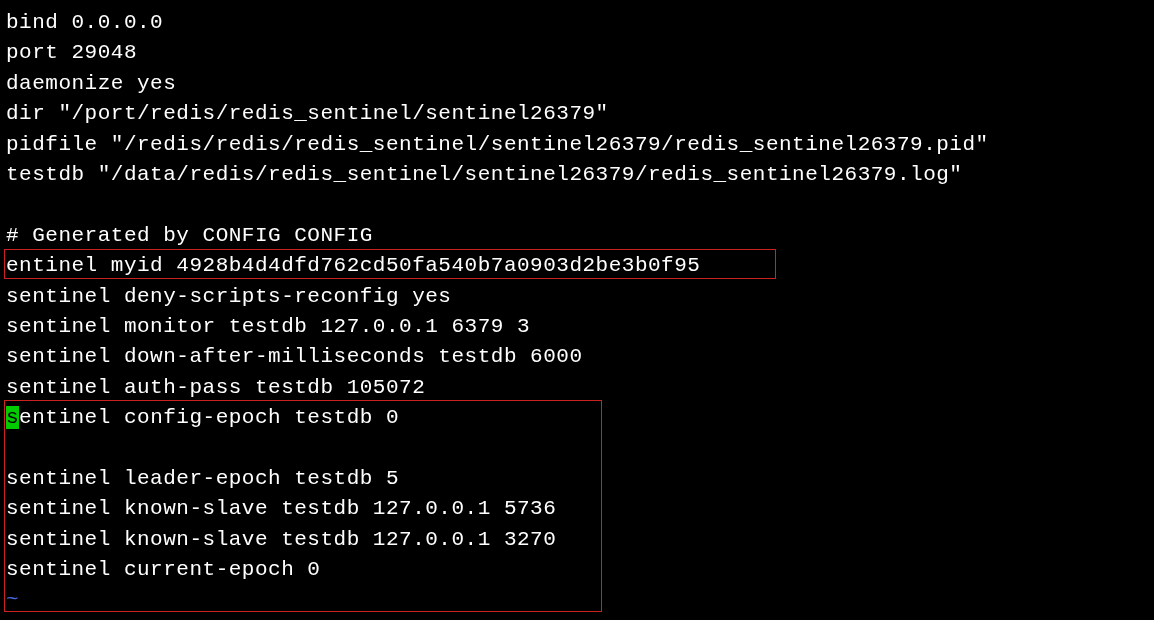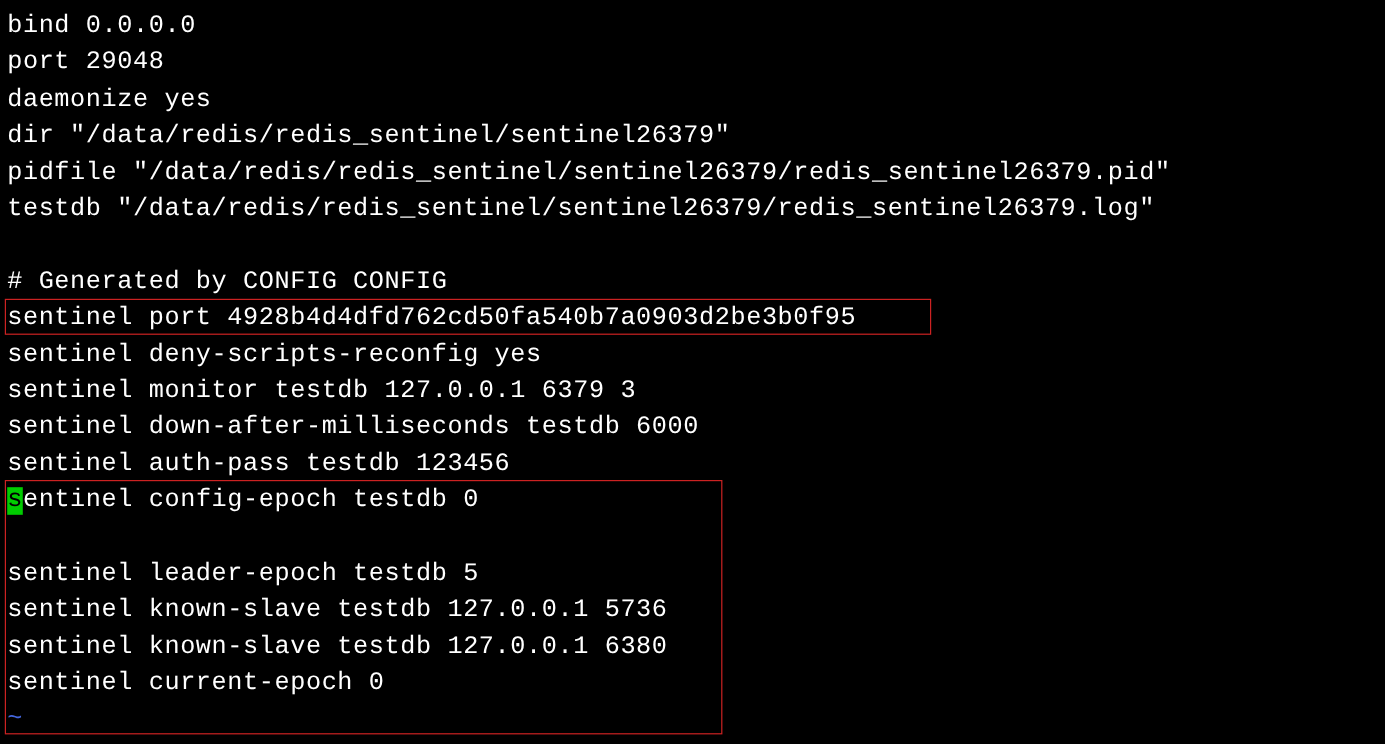"dir" div.line { text: /data/redis/redis -> /port/redis/redis }
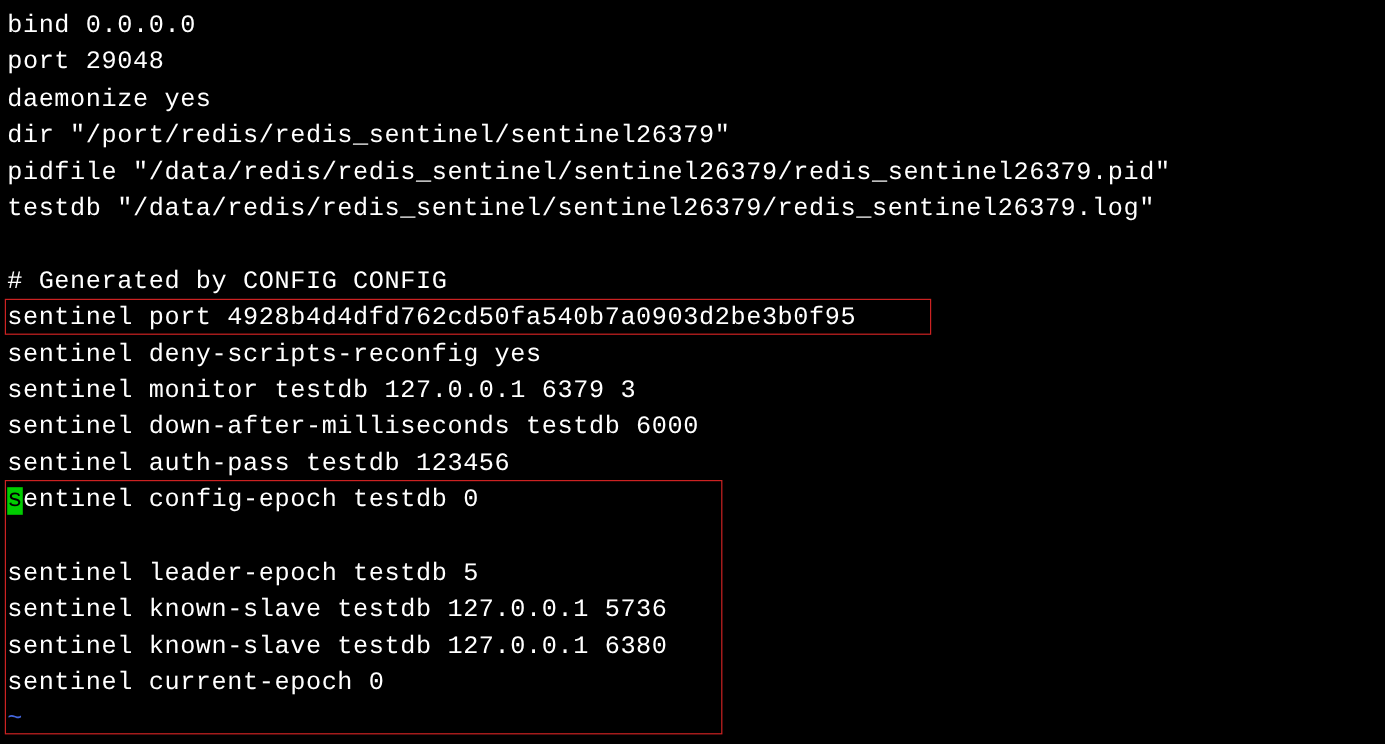"pidfile" div.line { text: /data/redis/redis -> /redis/redis/redis }
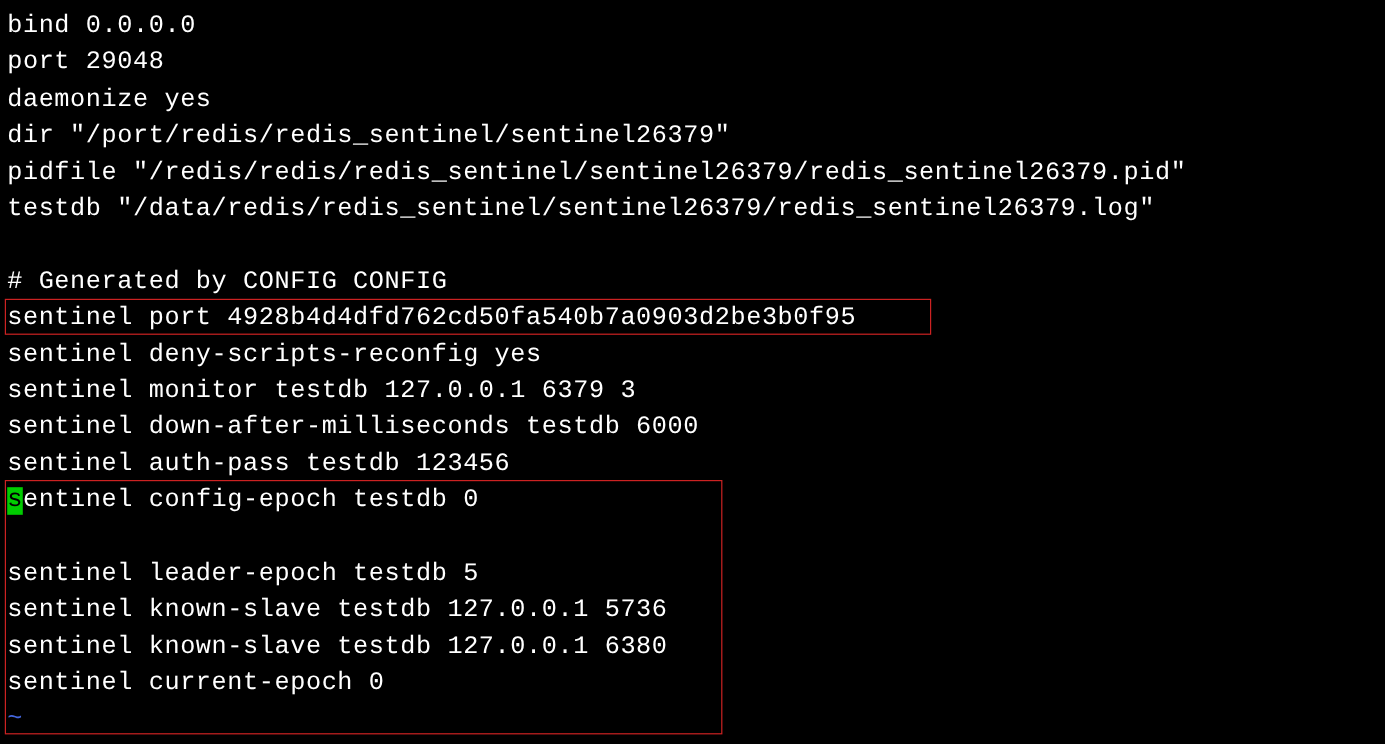"sentinel port" div.line { text: sentinel port -> entinel myid }
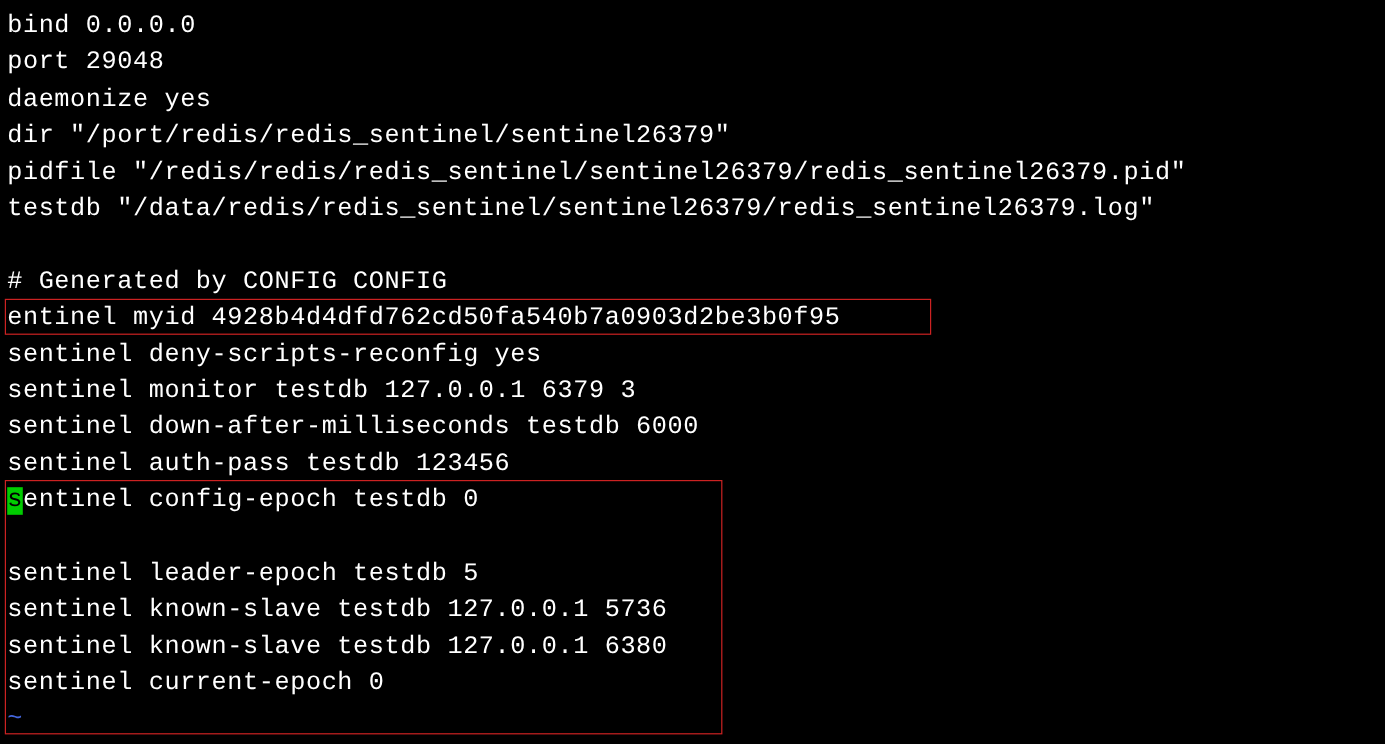"sentinel auth-pass testdb 123456" div.line { text: 123456 -> 105072 }
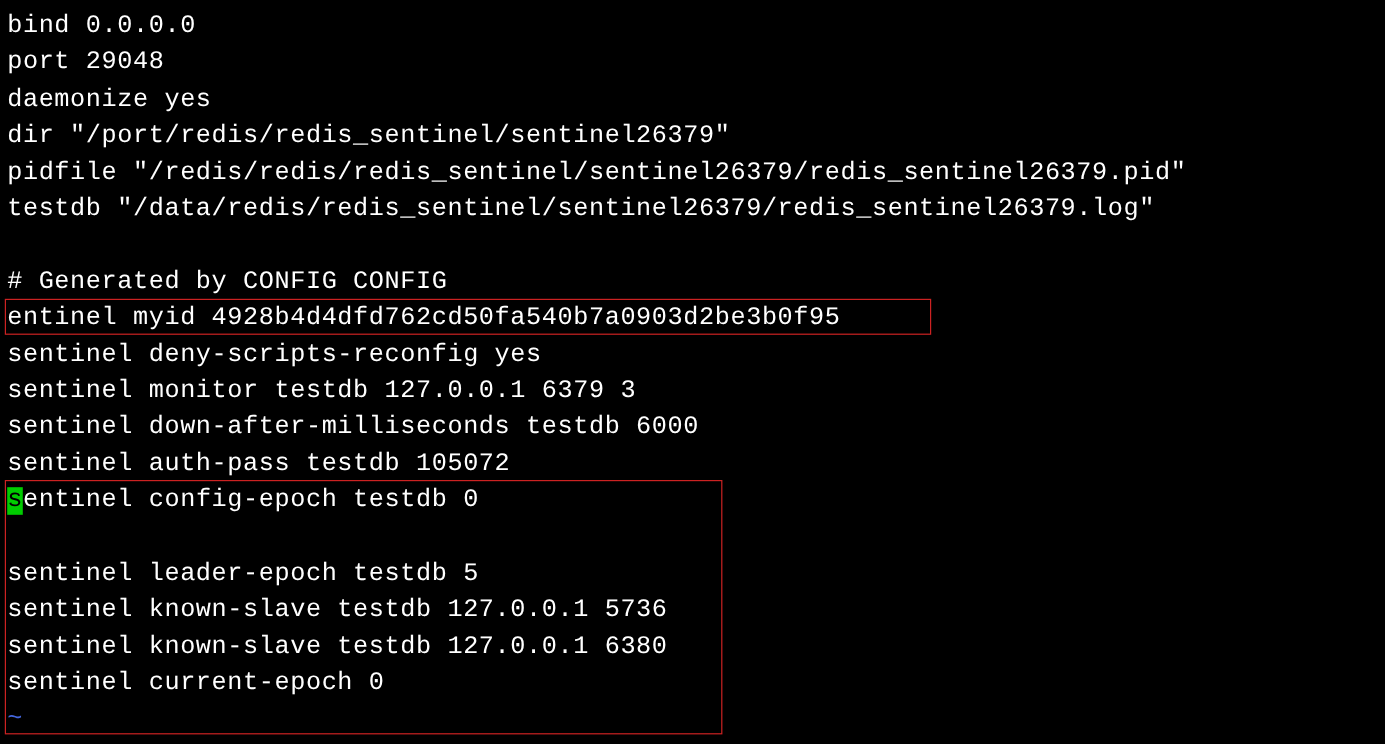"sentinel known-slave testdb 127.0.0.1 6380" div.line { text: 6380 -> 3270 }
